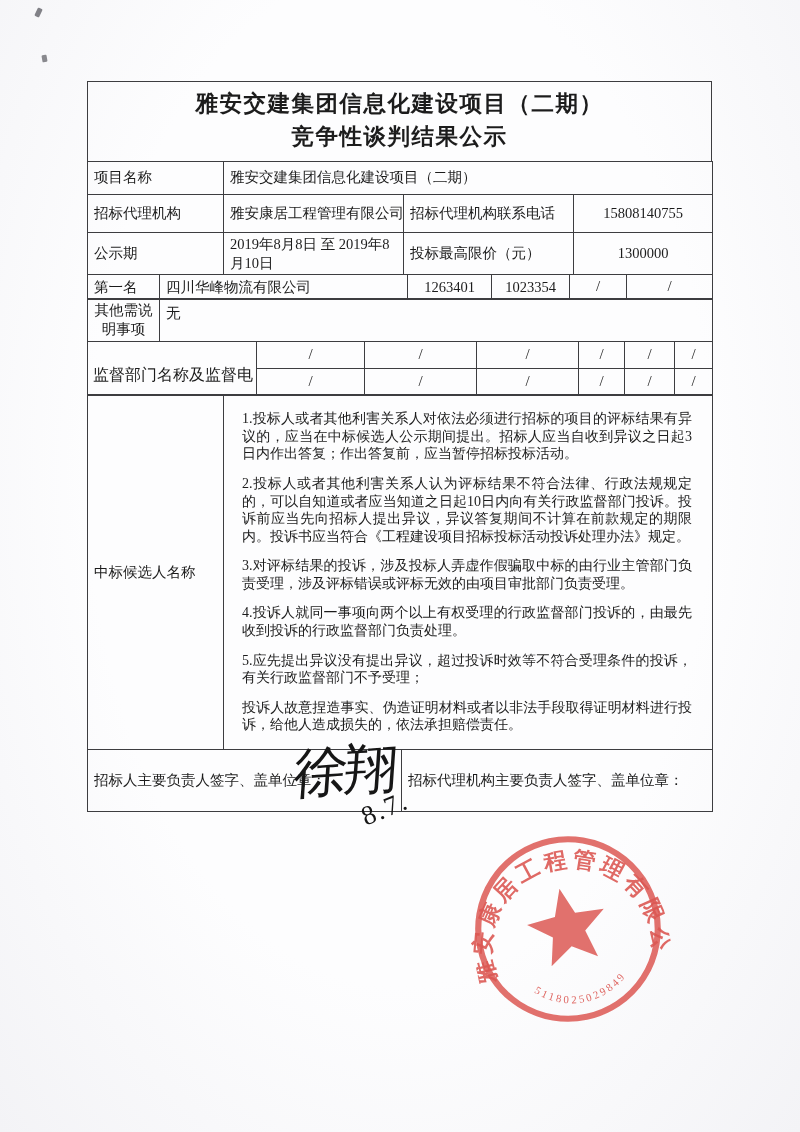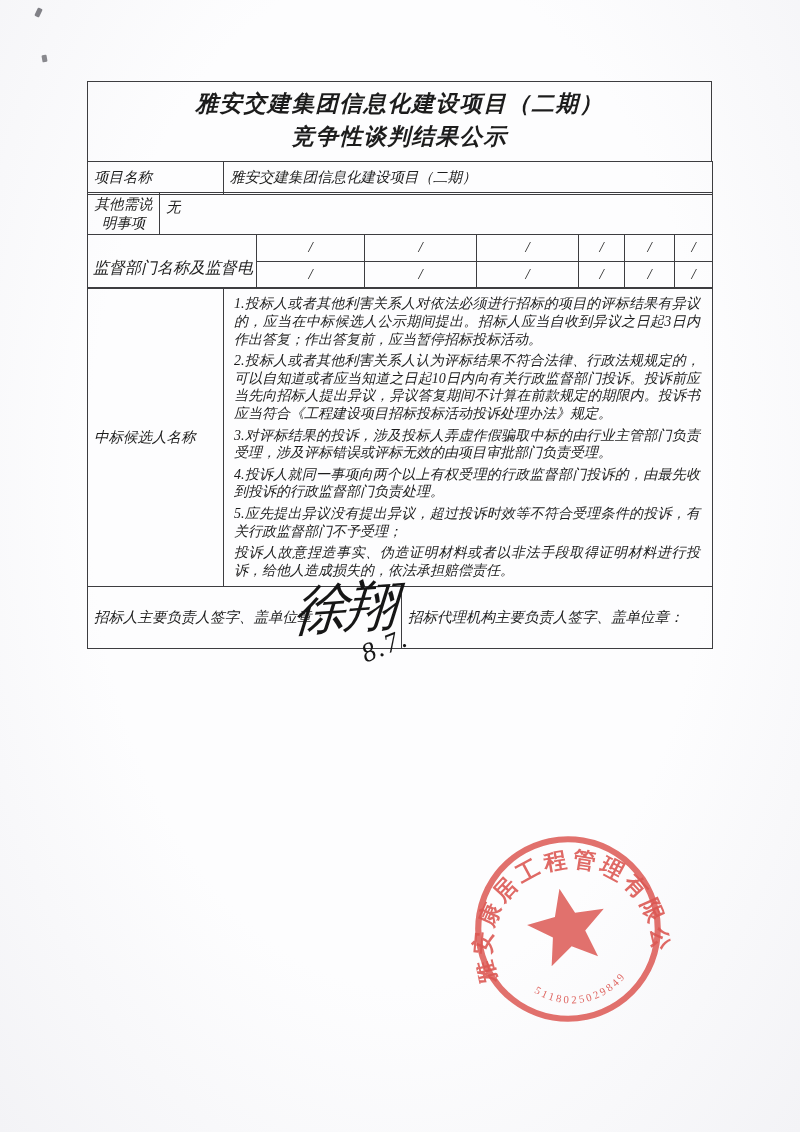"雅安交建集团信息化建设项目（二期）" .doc { font-style: italic -> none }
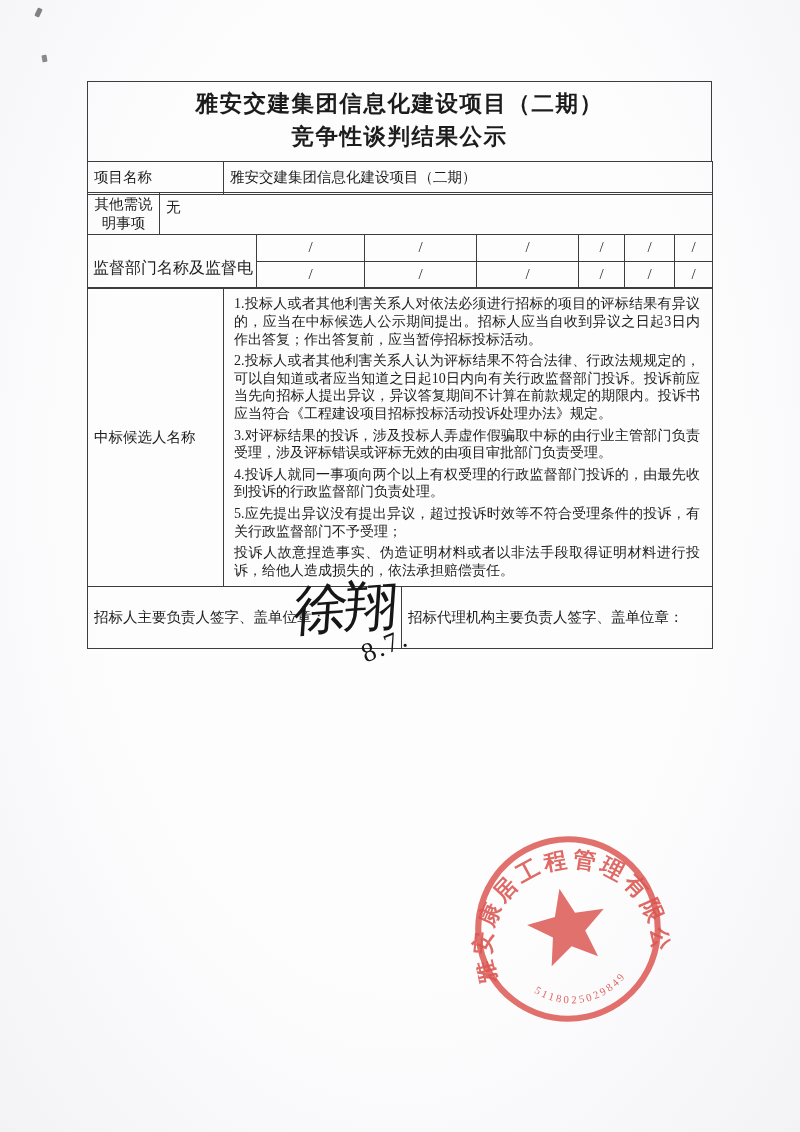"招标代理机构" tr { html: none -> <tr> <td>招标代理机构</td> <td>雅安康居工程管理有限公司</td> <td>招标代理机构联系电话</td> <td>15808140755</td> </tr> }
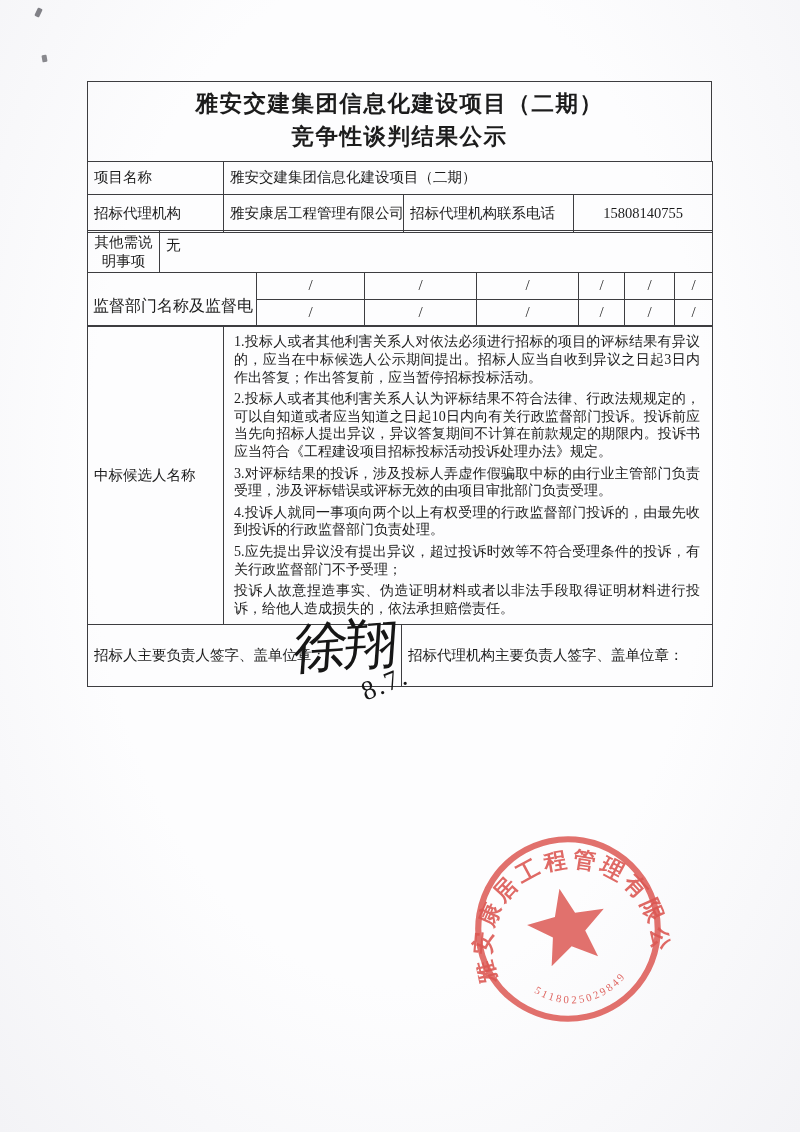"公示期" tr { html: none -> <tr> <td>公示期</td> <td>2019年8月8日 至 2019年8月10日</td> <td>投标最高限价（元）</td> <td>1300000</td> </tr> }
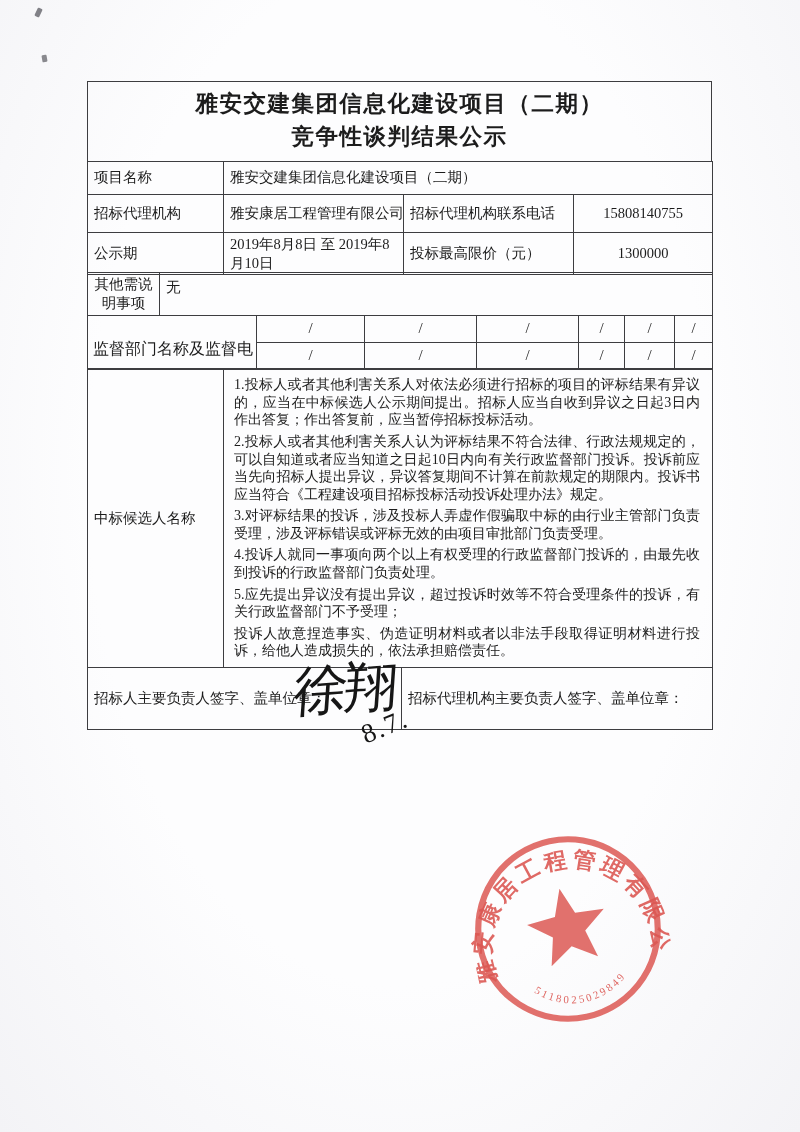"第一名" tr { html: none -> <tr> <td>第一名</td> <td>四川华峰物流有限公司</td> <td>1263401</td> <td>1023354</td> <td>/</td> <td>/</td> </tr> }
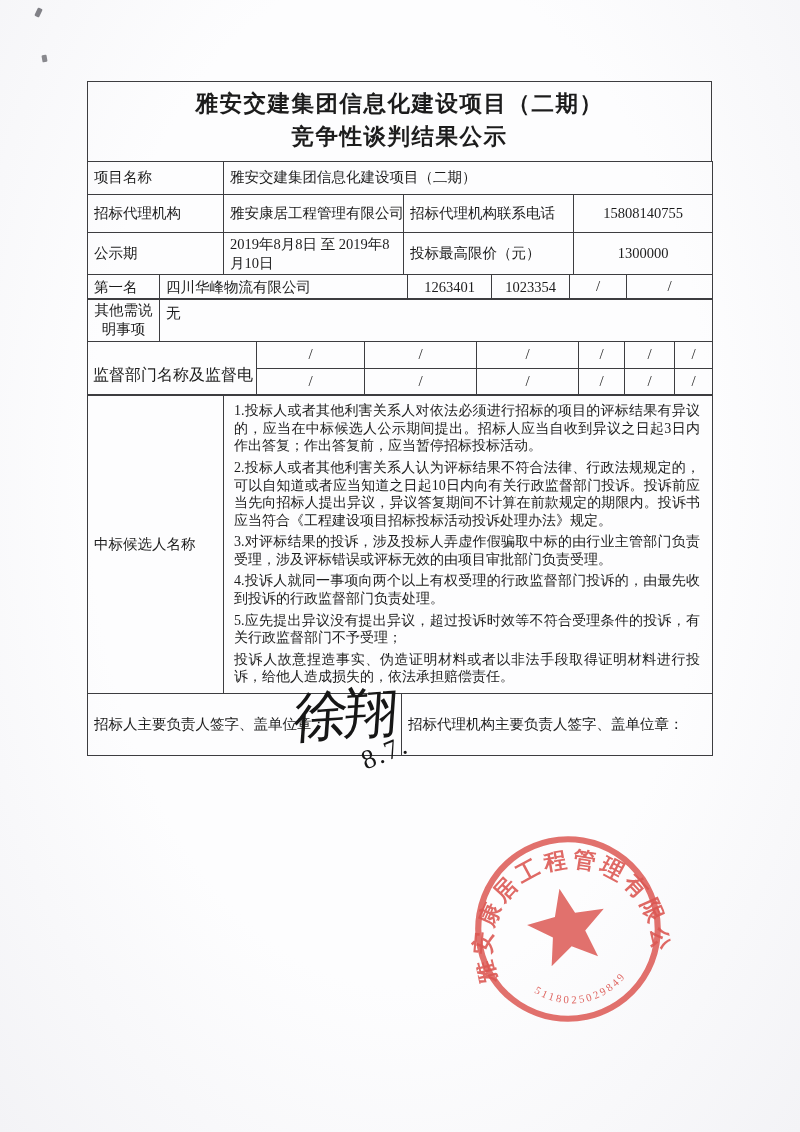"1.投标人或者其他利害关系人对依法必须进行招标的项目的评标结果有异议的，应当在中" .obj-cell p { margin: 4px -> 12px }
